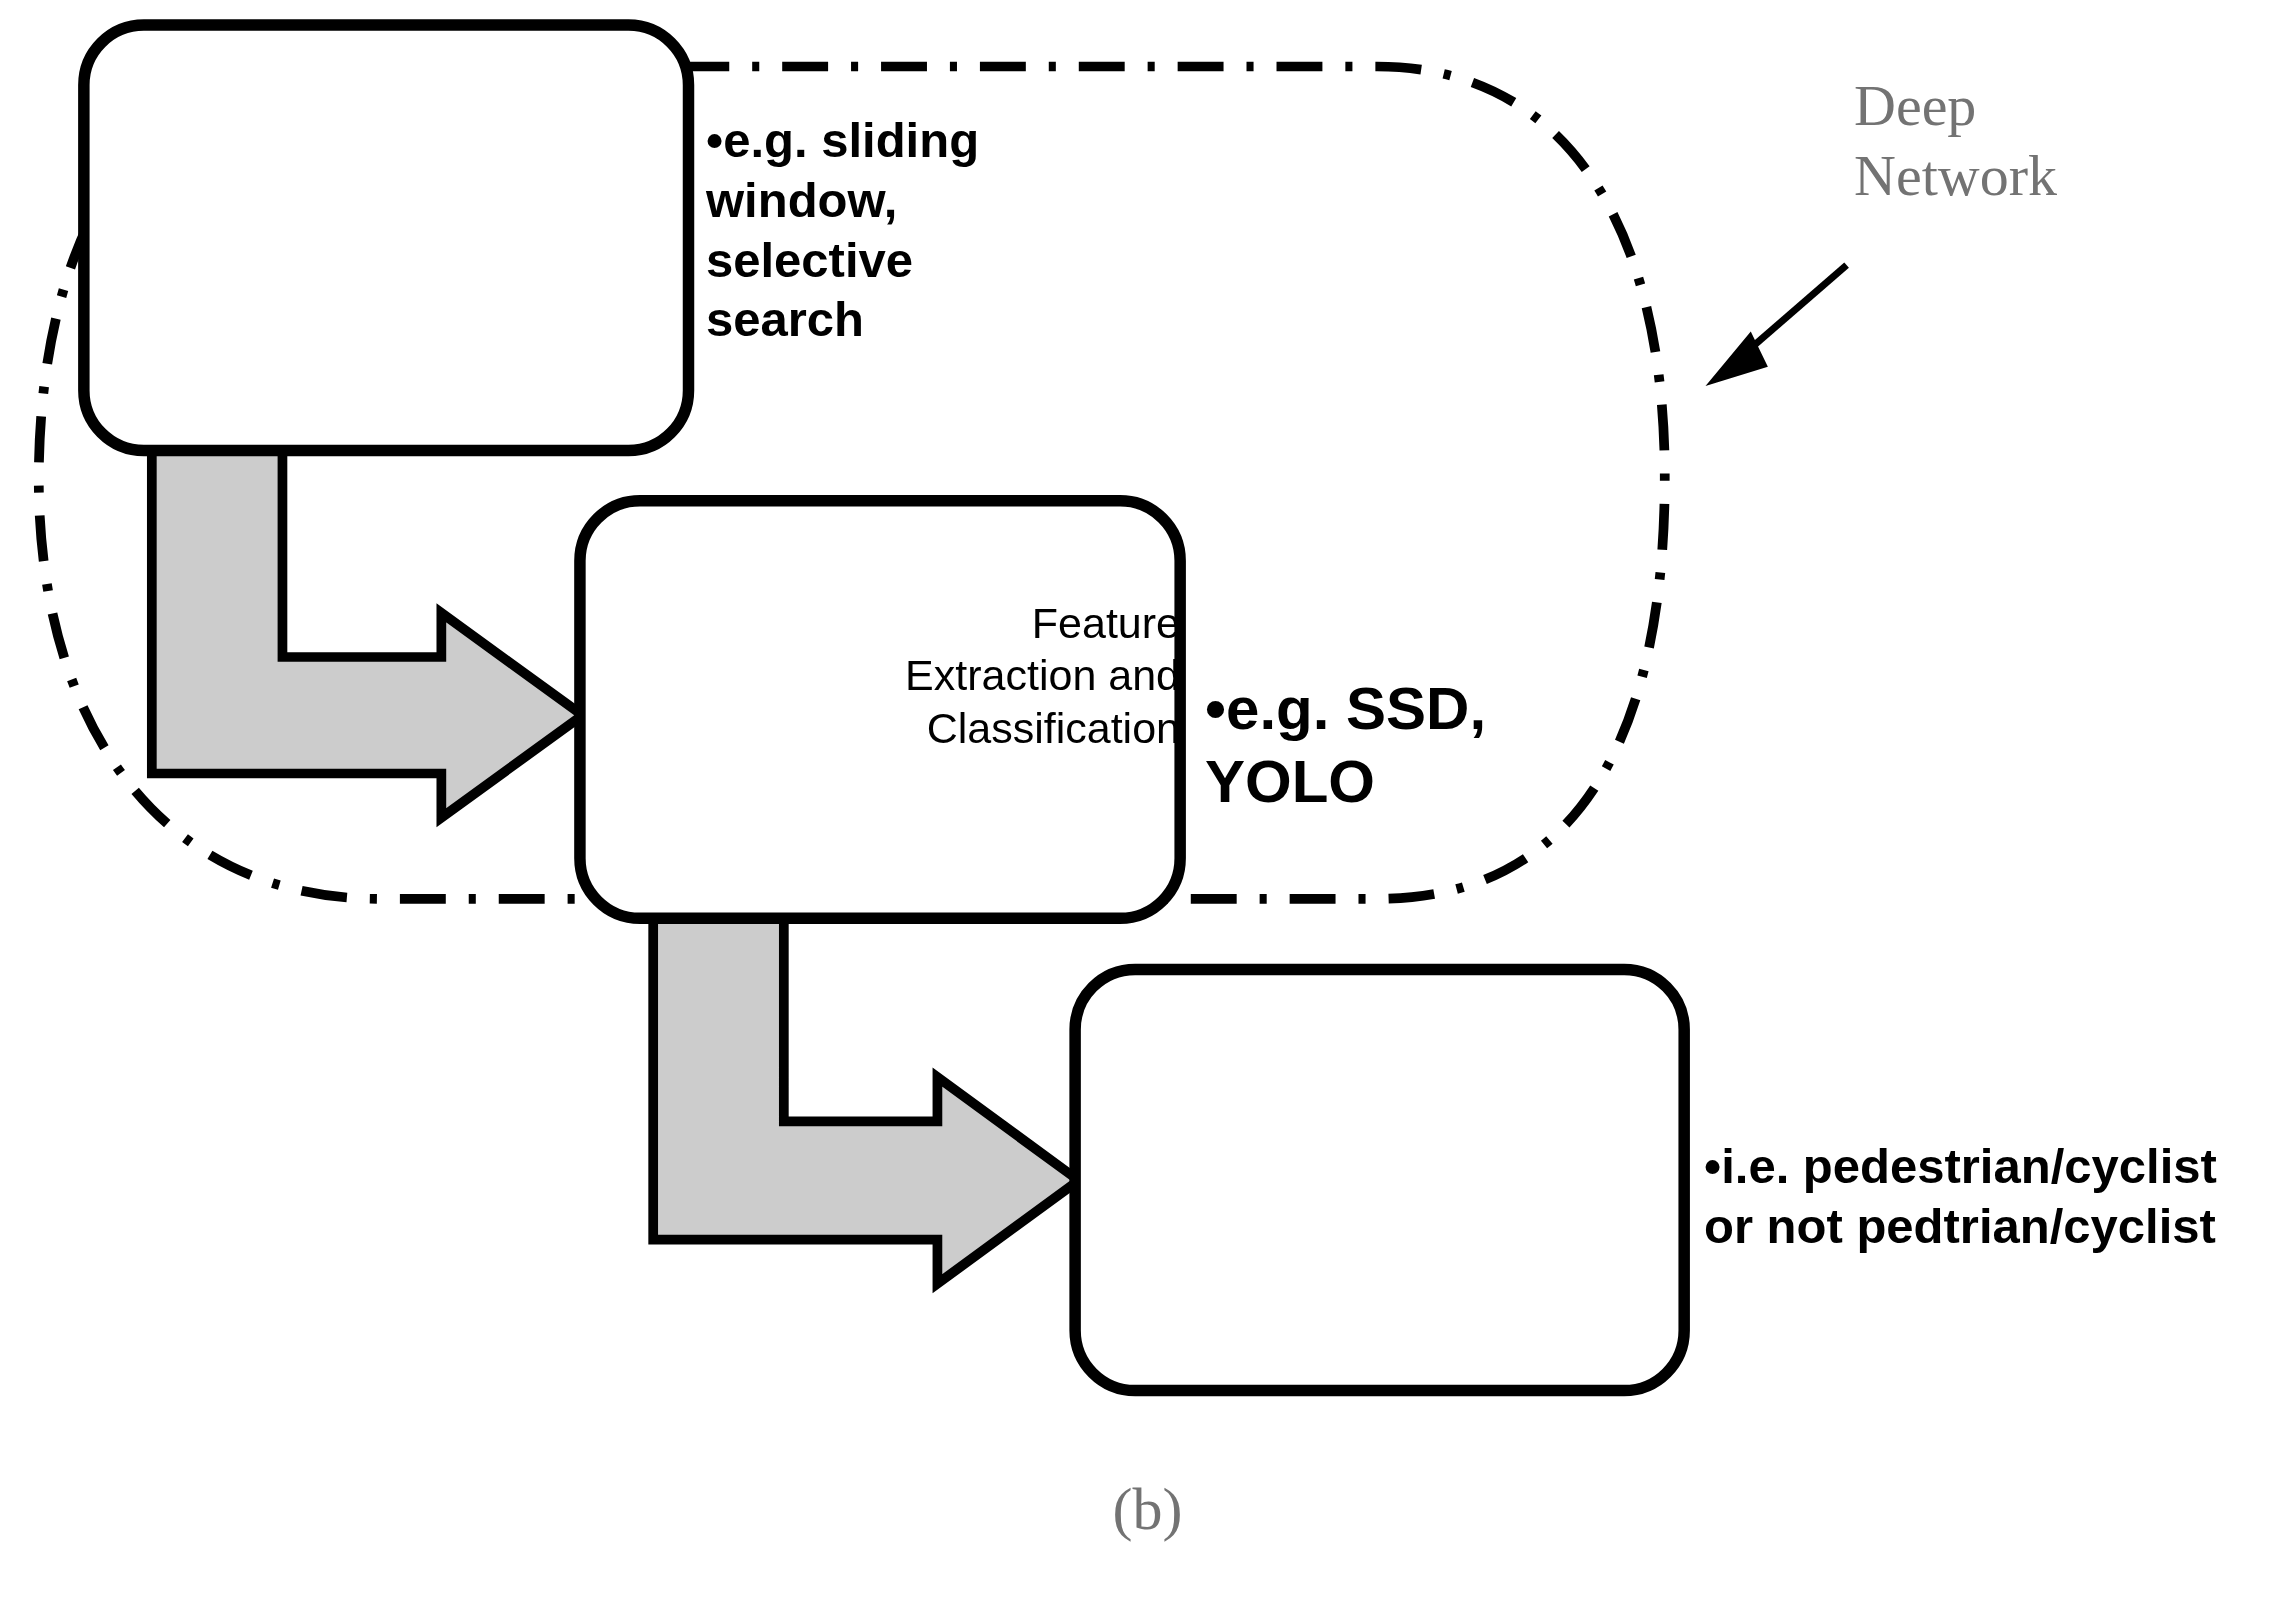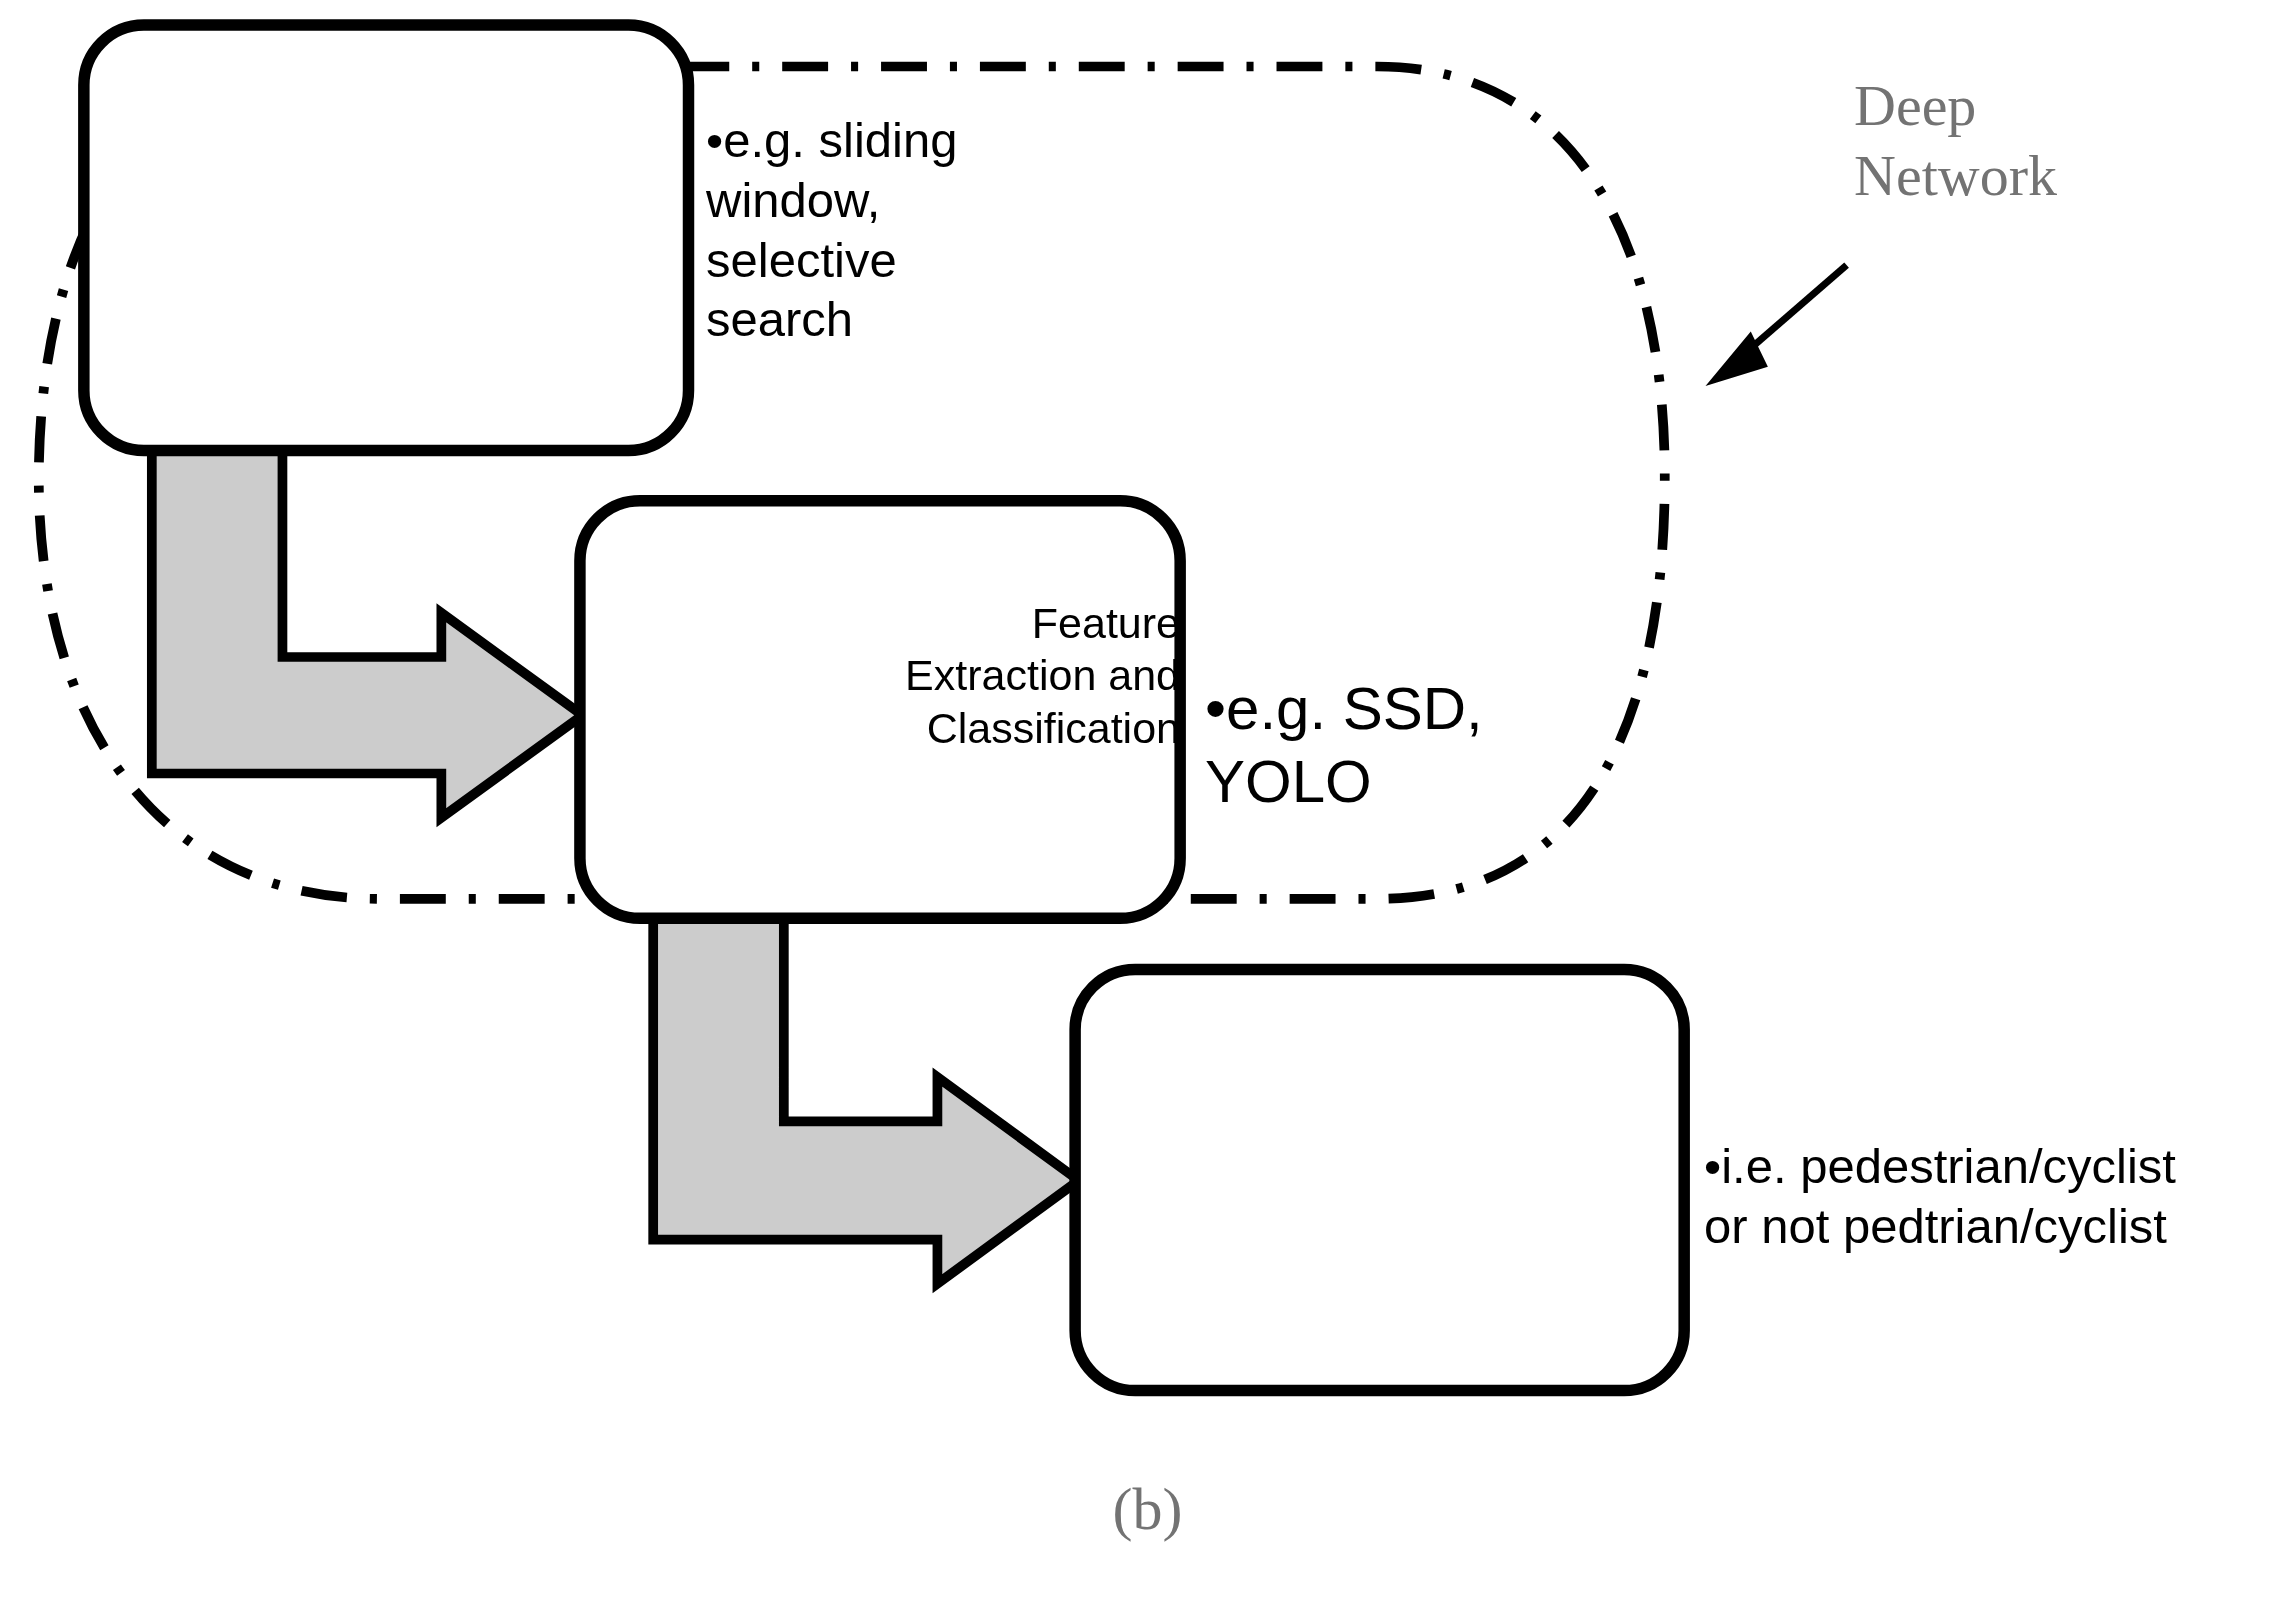"•e.g. sliding window, selective search" .annotation { font-weight: none -> bold }
